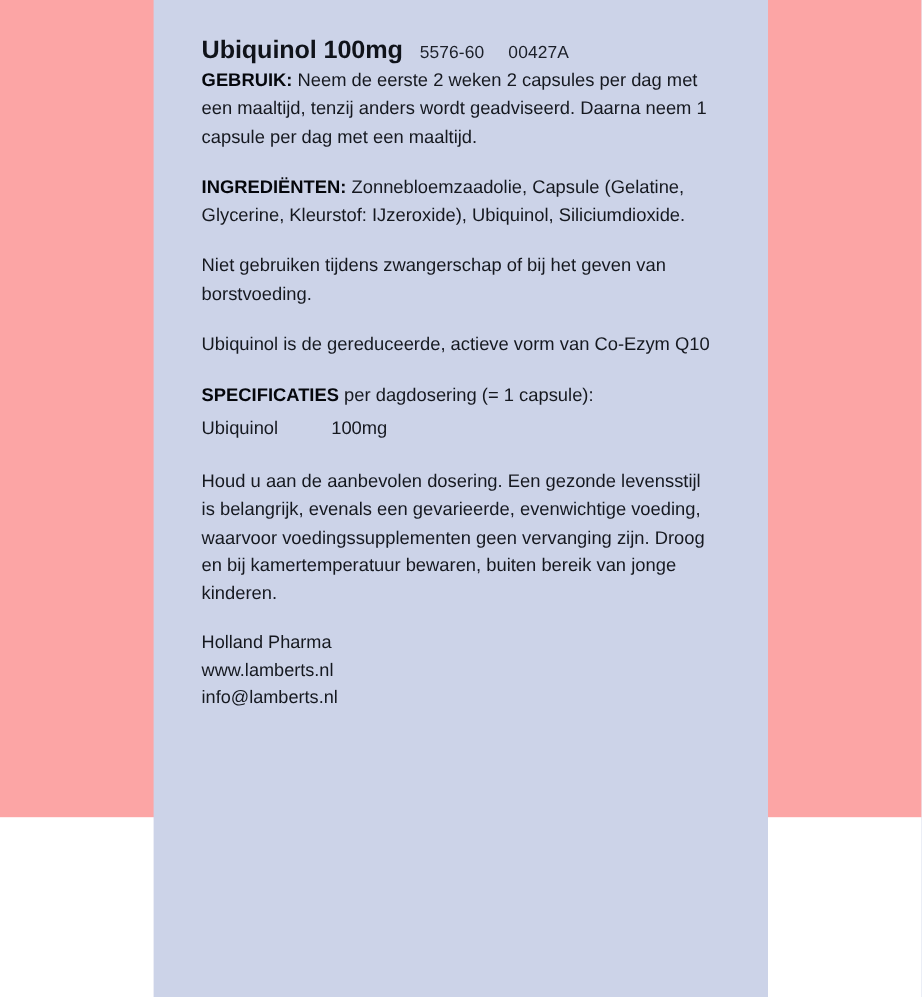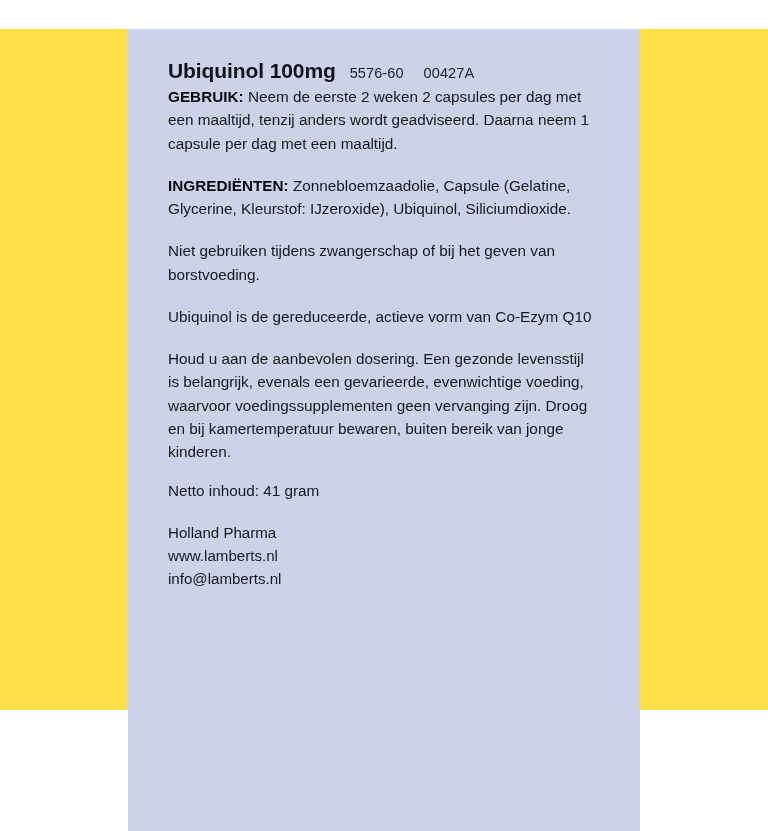"Ubiquinol 100mg" .page { background: #fde047 -> #fca5a5; margin-top: 29px -> none }
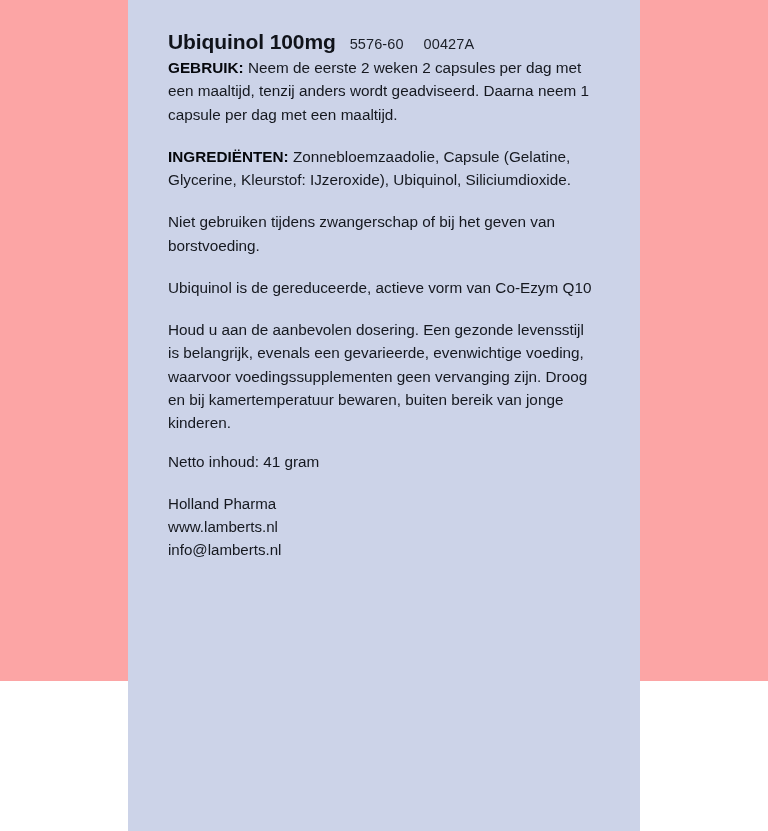"SPECIFICATIES per dagdosering (= 1" div.spec-block { html: none -> <div> <div> <span>SPECIFICATIES</span><span> per dagdosering (= 1 capsule):</span> </div> <div> <span>Ubiquinol</span> <span>100mg</span> </div> </div> }
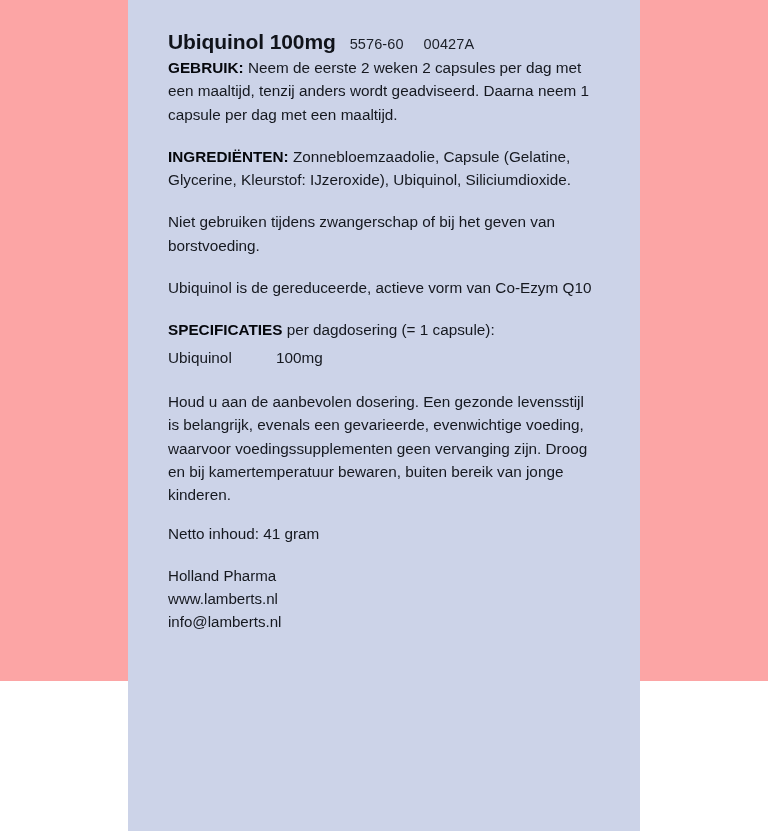"Netto inhoud: 41 gram" div.net { html: <div>Netto inhoud: 41 gram</div> -> none }
